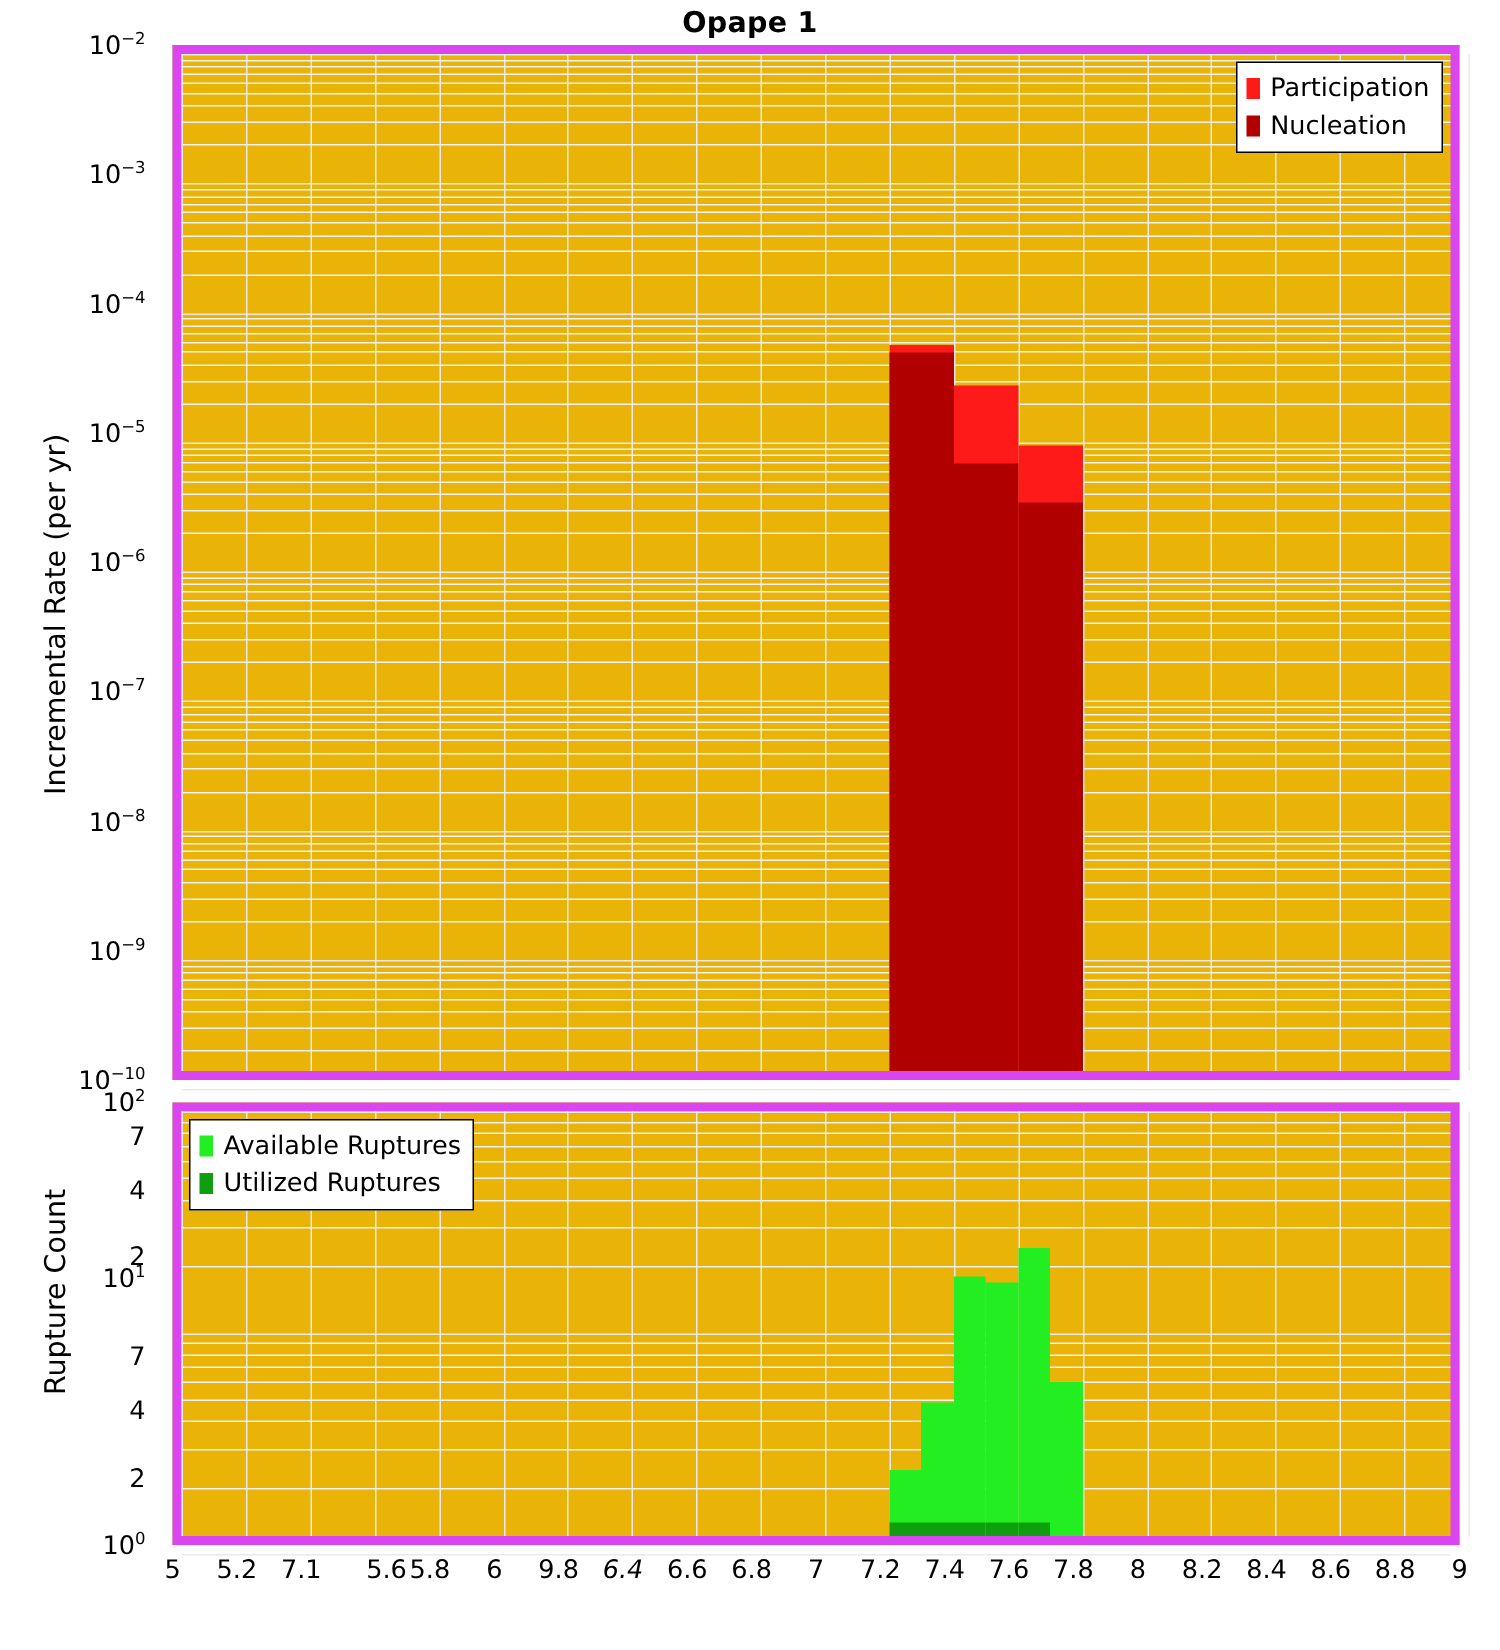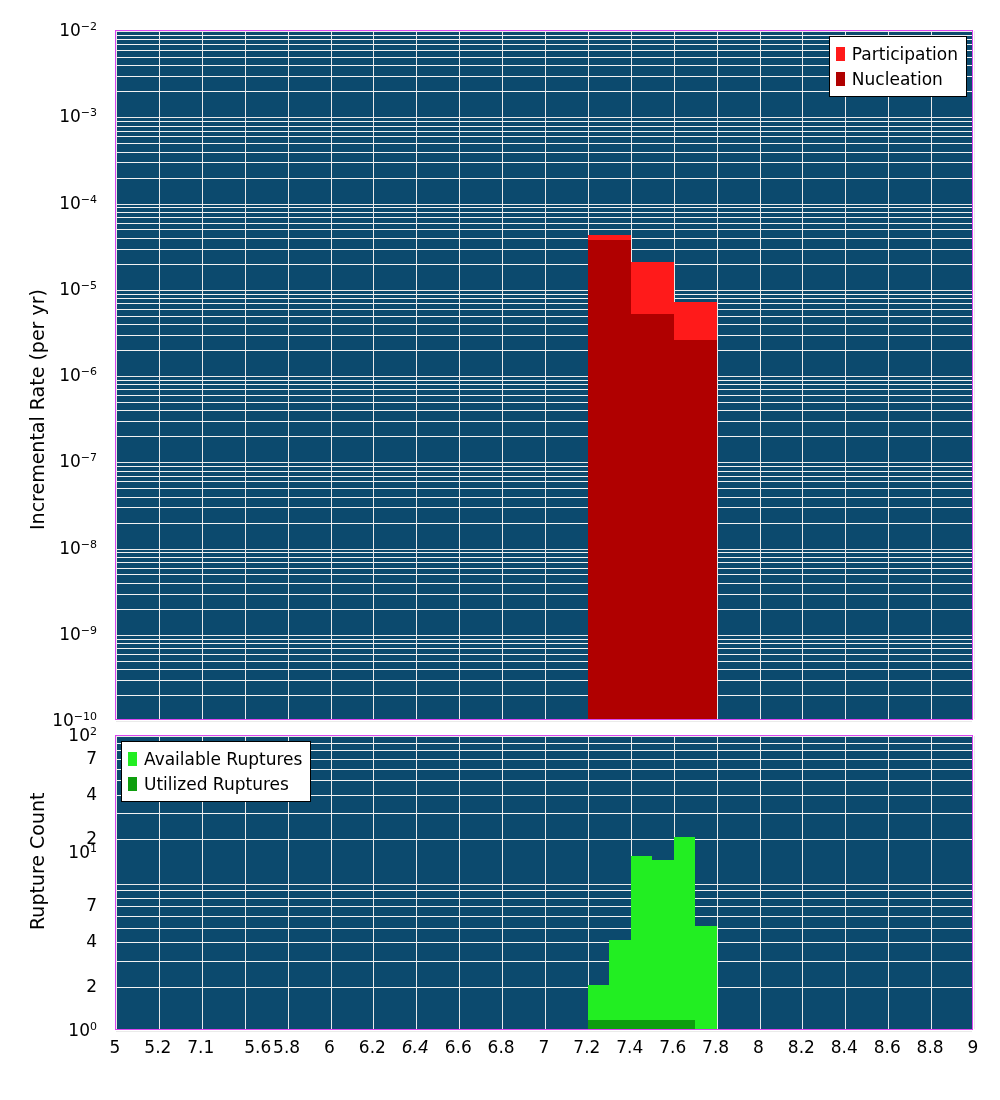"Opape 1" div.title { html: none -> <div>Opape 1</div> }
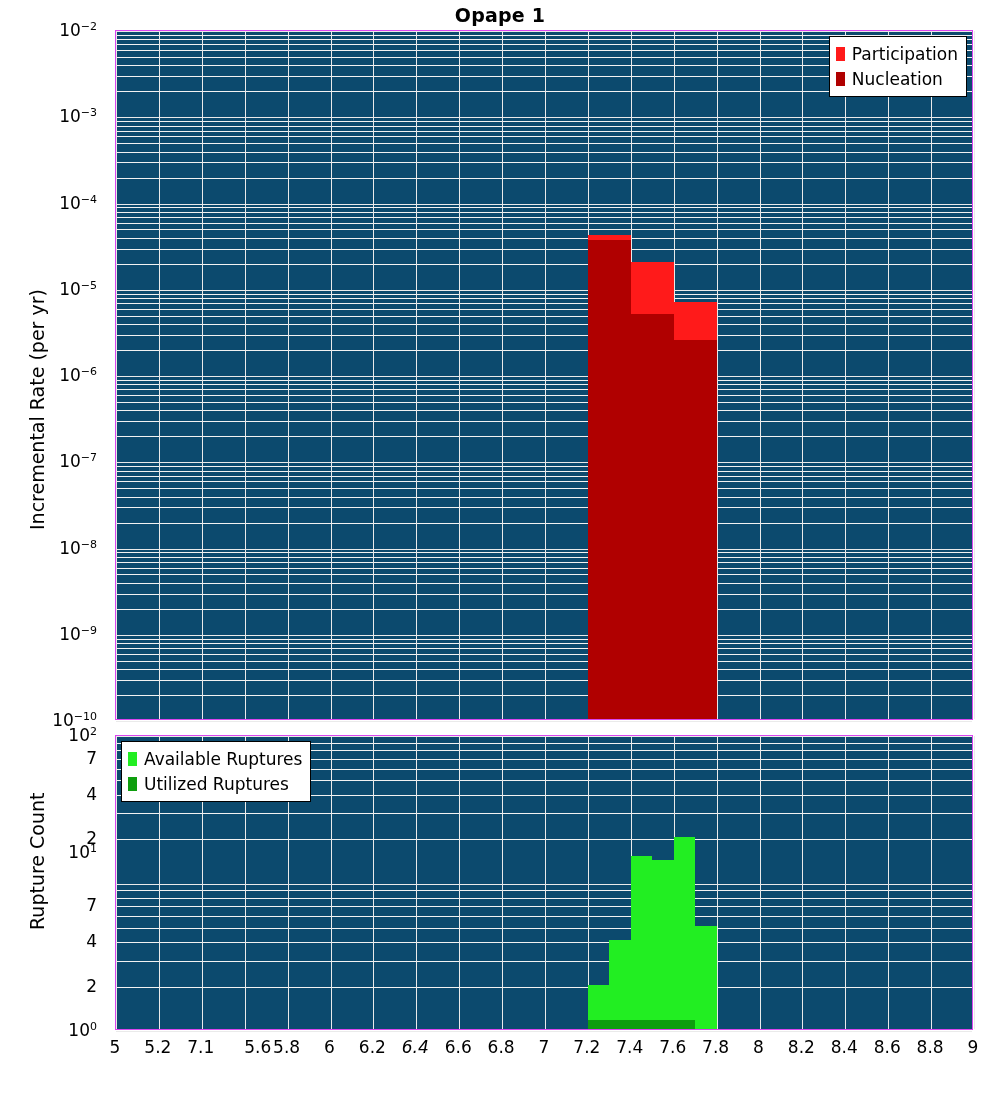"Participation" .plot { background: #0c4a6e -> #eab308; border: 1px solid #d946ef -> 6px solid #d946ef }
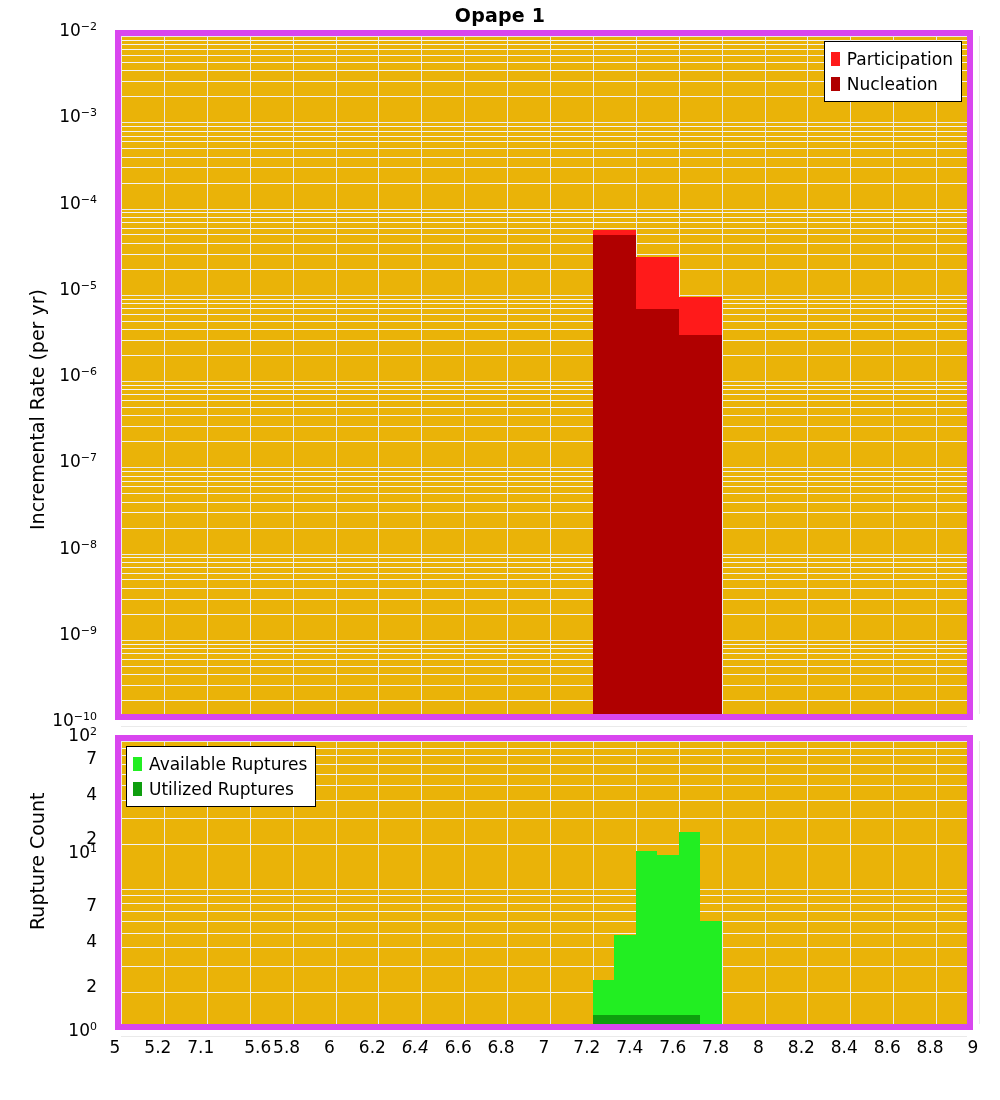"6.2" div.xtick { text: 6.2 -> 9.8 }
